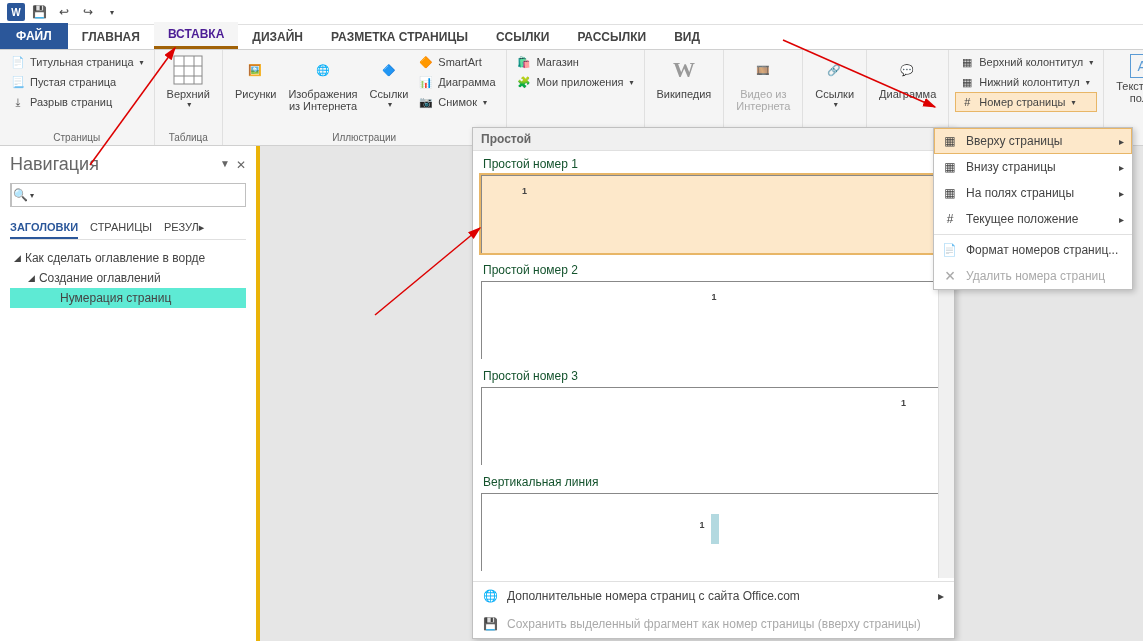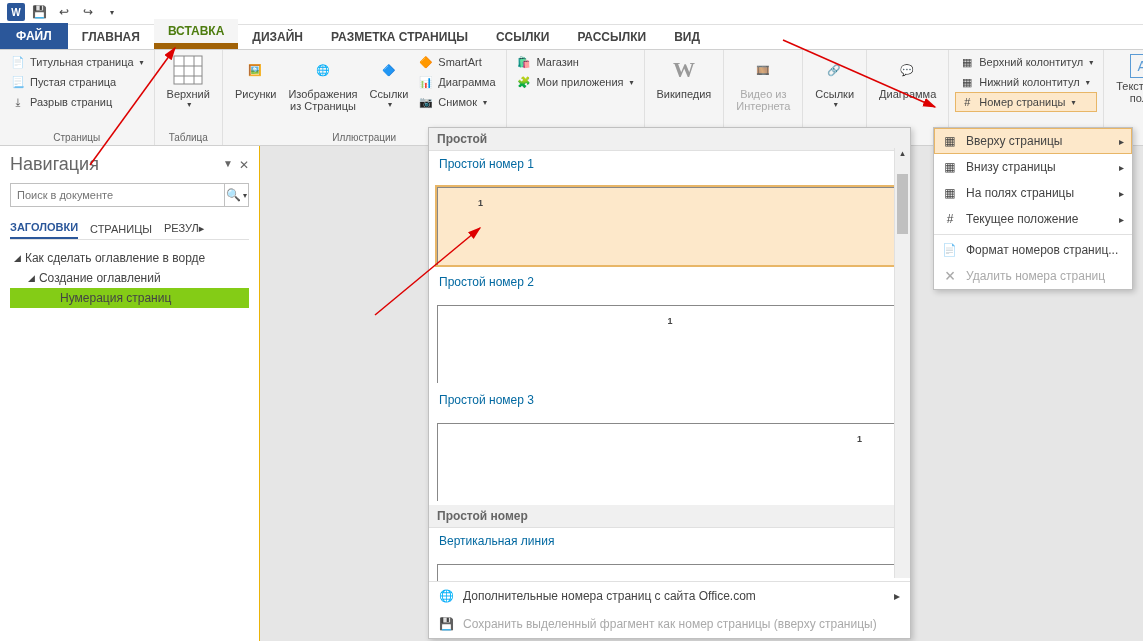"ВСТАВКА" .tab.active { border-bottom: 6px solid #a16207 -> 3px solid #a16207; color: #4d7c0f -> #4c1d95 }
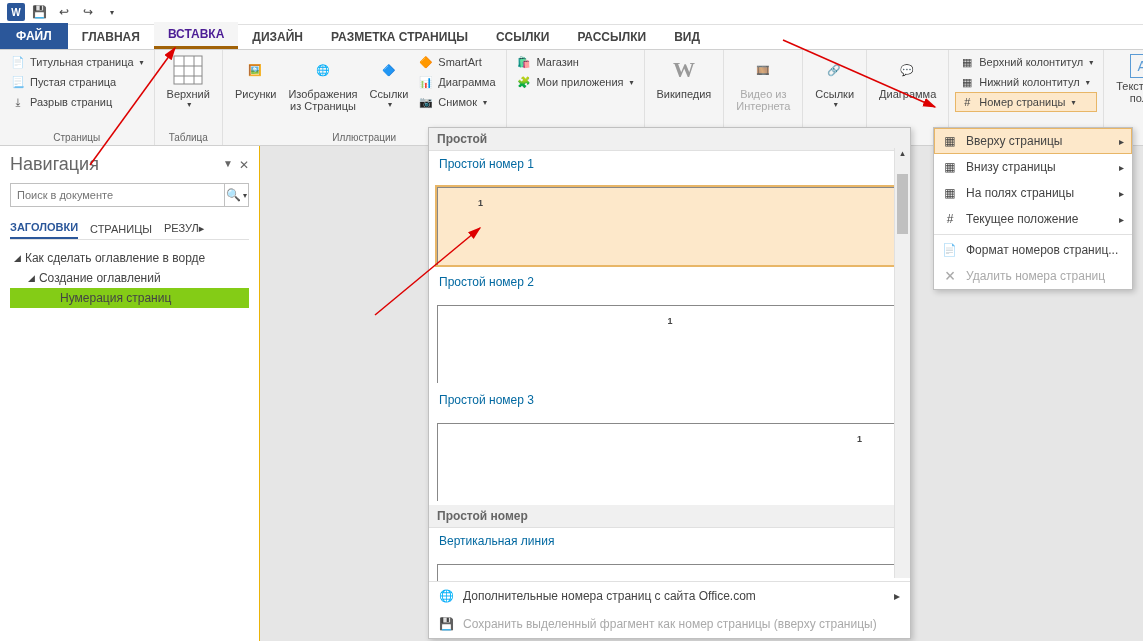"Изображения из Страницы" span { text: Страницы -> Интернета }
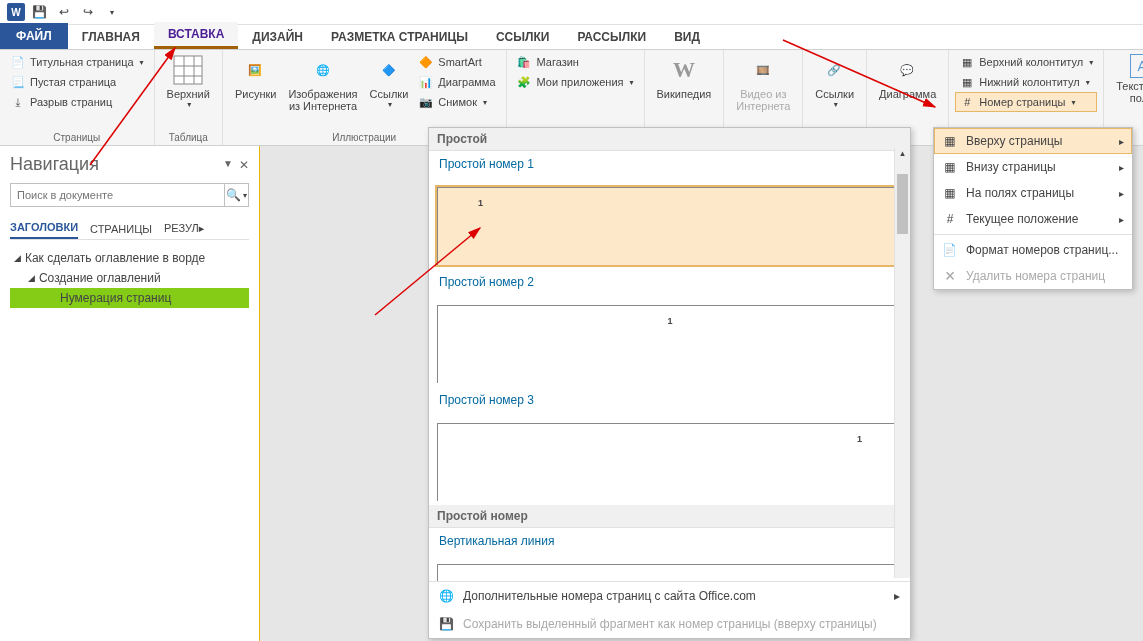"Простой" .gallery { left: 428px -> 472px }
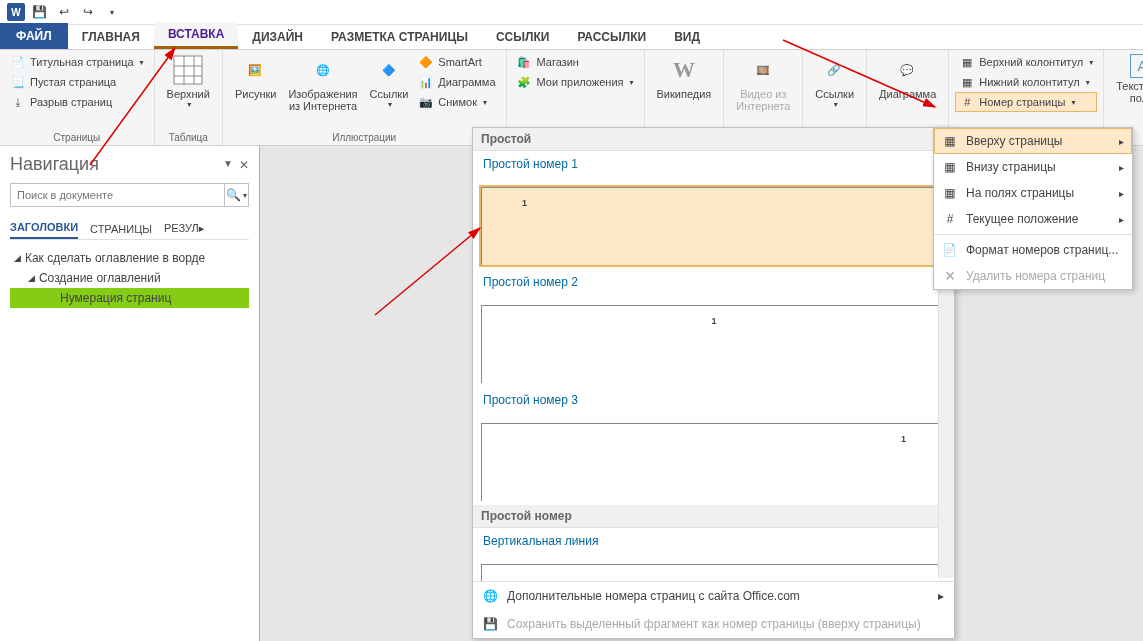"Навигация" .navpane { border-right: 1px solid #eab308 -> 4px solid #eab308 }
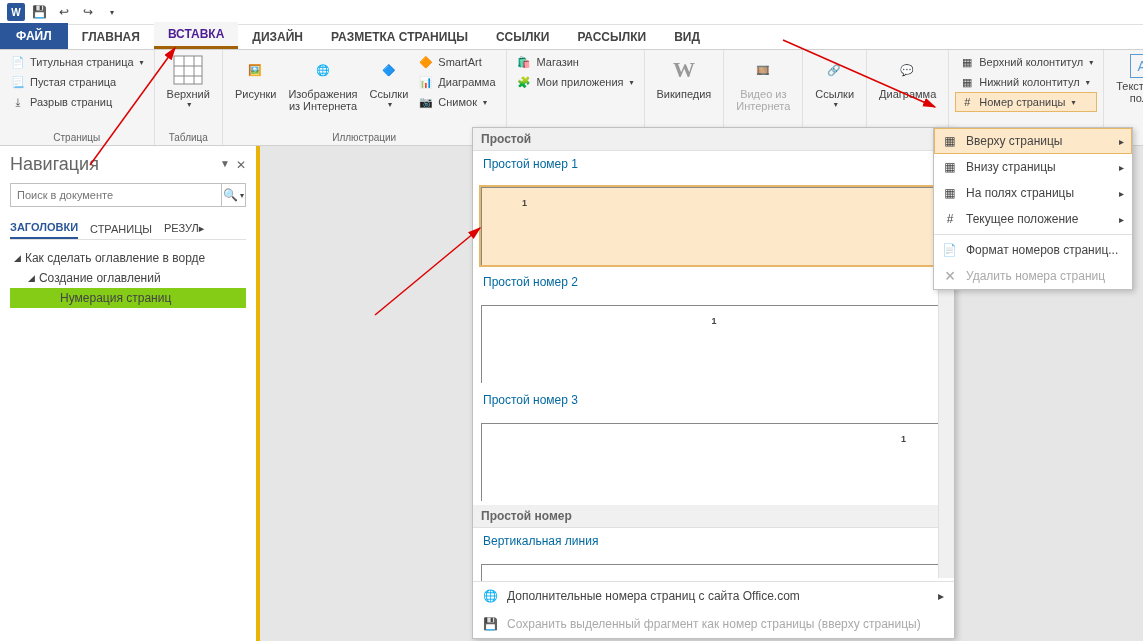"Простой номер 1" .gallery-label { color: #0369a1 -> #14532d; padding: 6px 2px 16px -> 6px 2px 4px }
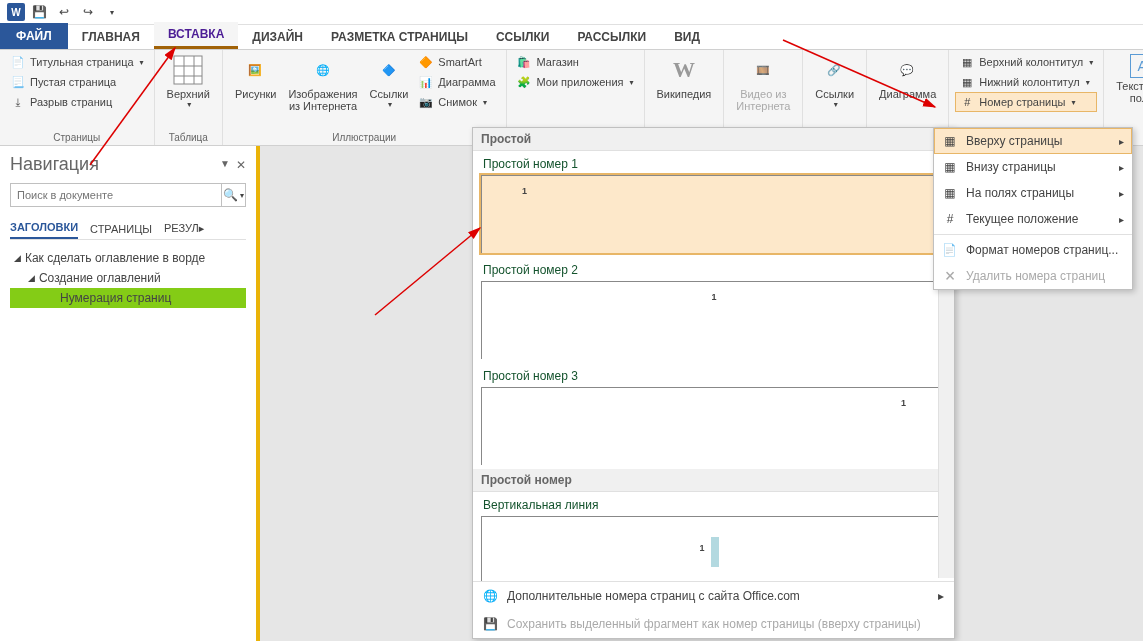"Поиск в документе" input.search-input { html: <input> -> none }
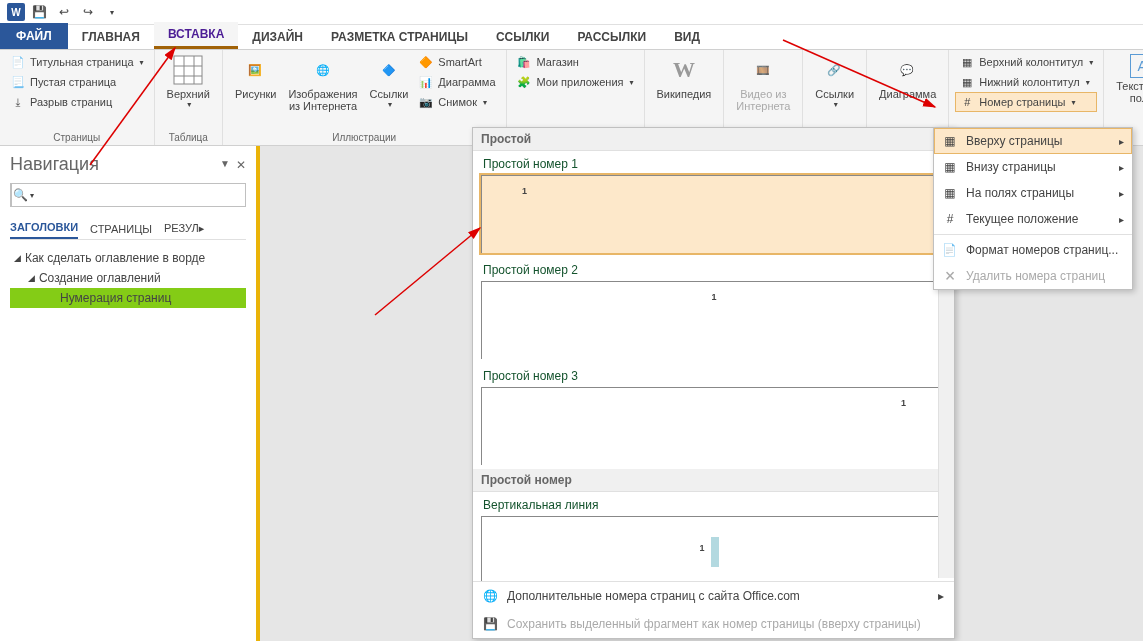"ЗАГОЛОВКИ" .nav-tabs { align-items: flex-end -> none }
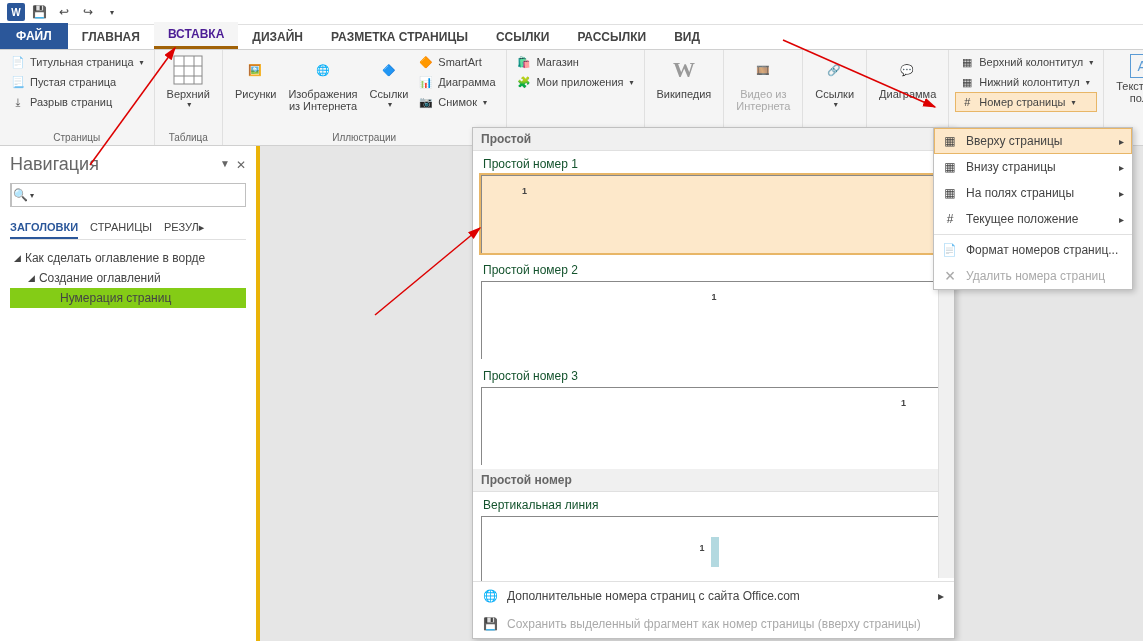"Нумерация страниц" .outline-item.selected { background: #84cc16 -> #5eead4 }
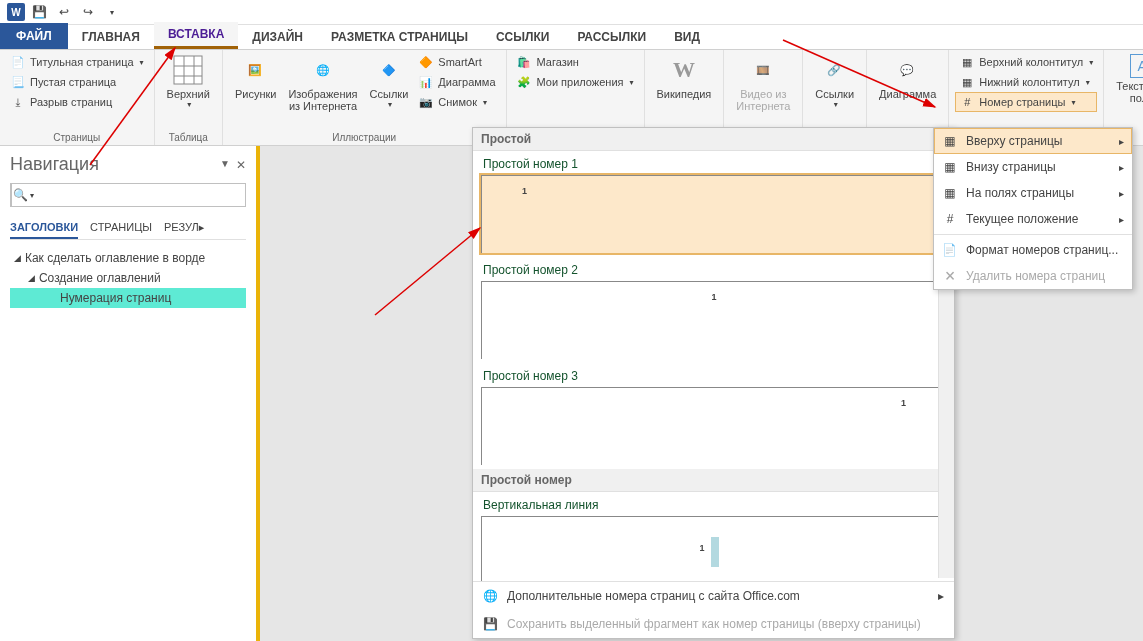"Простой номер" div.gallery-header { html: <div>Простой номер</div> -> none }
